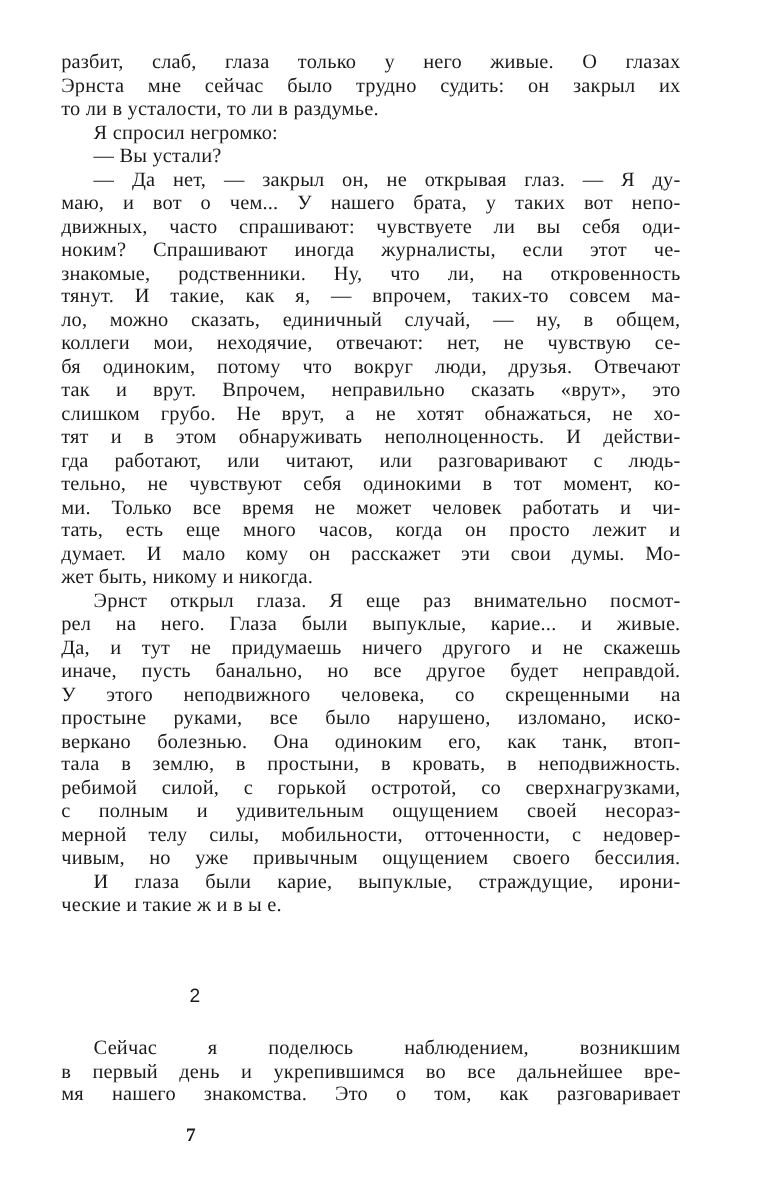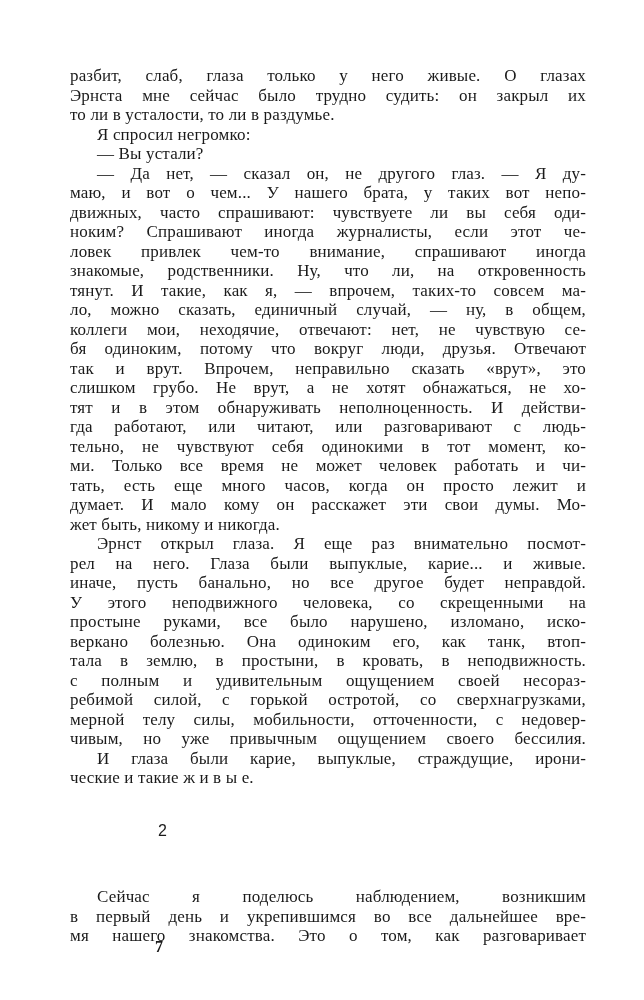"разбит, слаб, глаза только у" .text-block { left: 70px -> 51px; margin-top: 24px -> none }
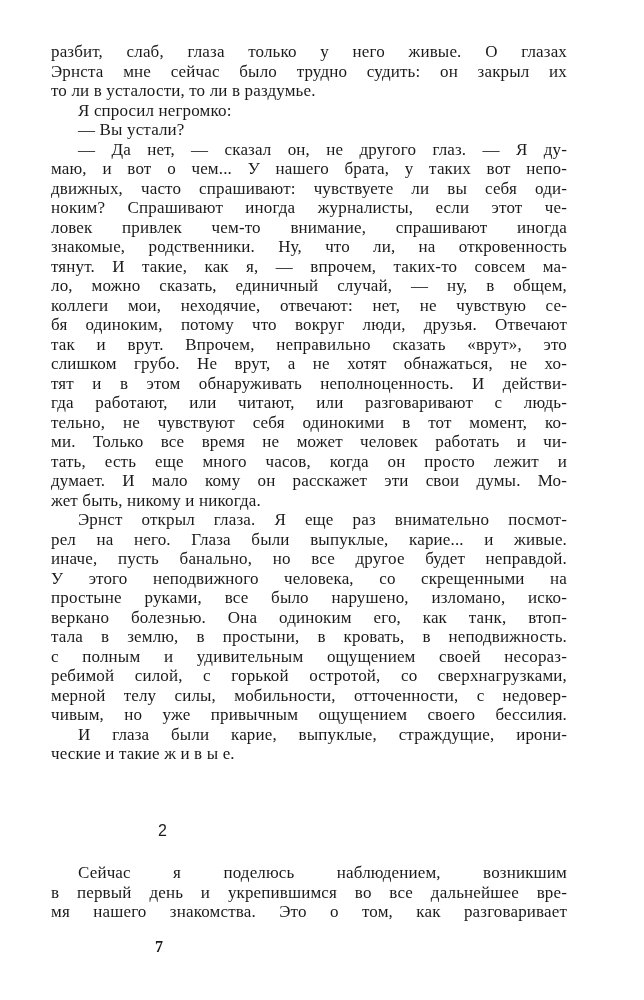"— Да нет, — сказал" span.line { text: сказал он, не другого -> закрыл он, не открывая }
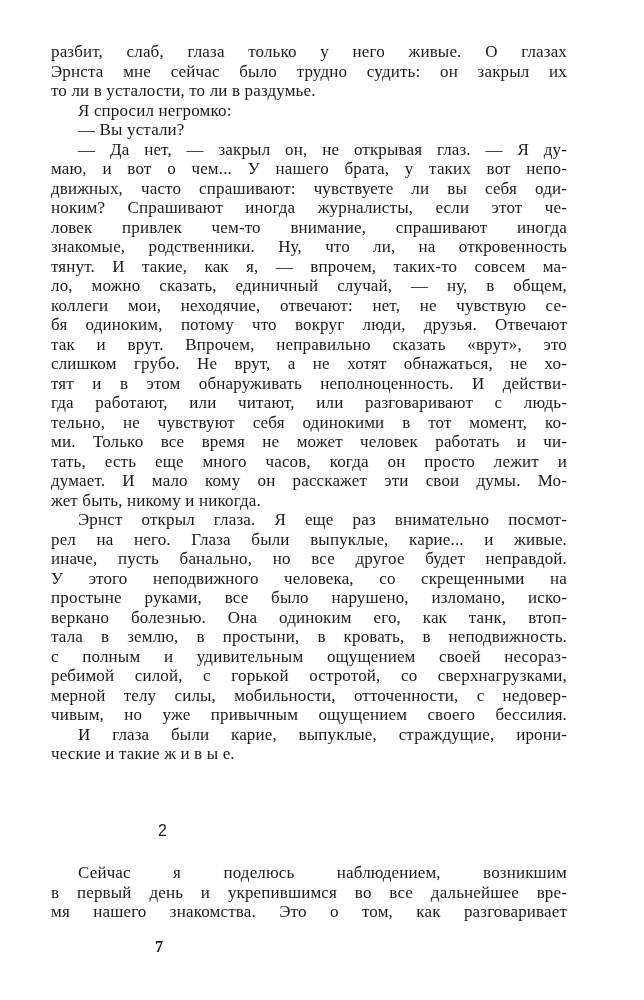"ловек привлек чем-то внимание," span.line { html: <span>ловек привлек чем-то внимание, спрашивают иногда</span> -> none }
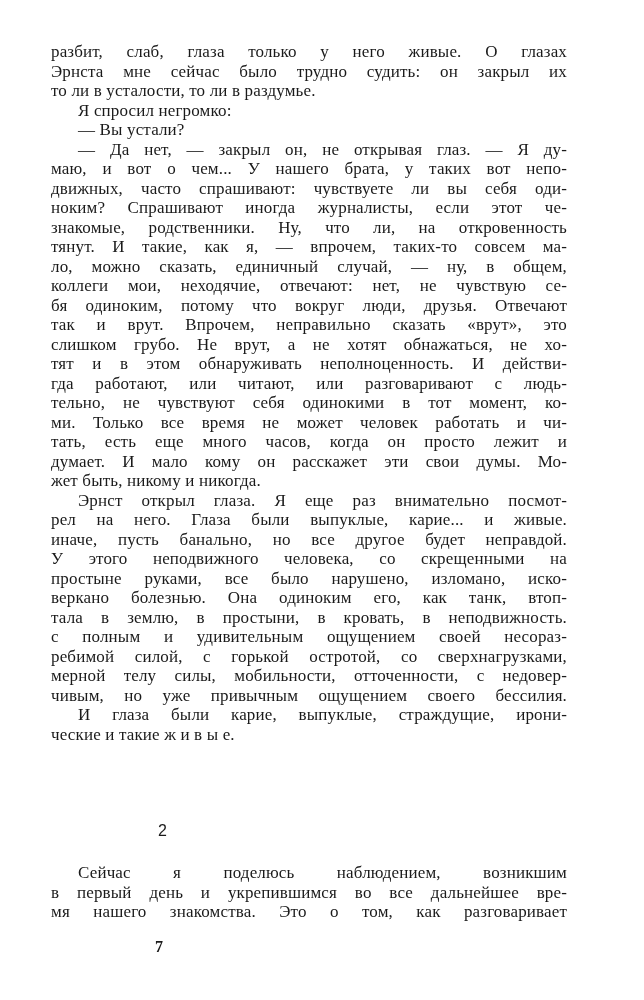"Да, и тут не придумаешь" span.line { html: none -> <span>Да, и тут не придумаешь ничего другого и не скажешь</span> }
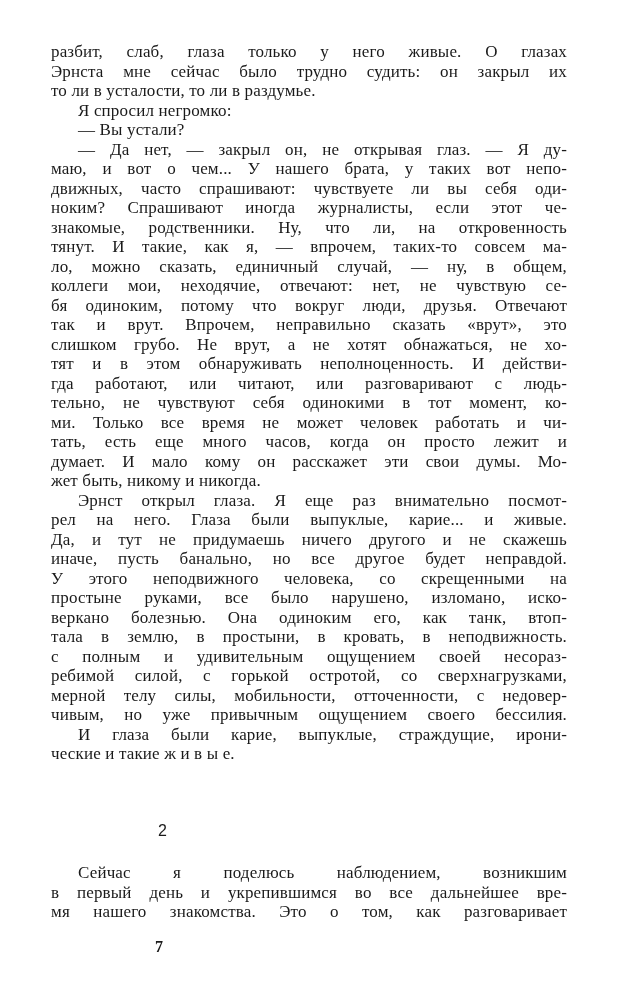"с полным и удивительным ощущением" span.line { order: before "ребимой силой, с горькой остротой," -> after "ребимой силой, с горькой остротой," }
